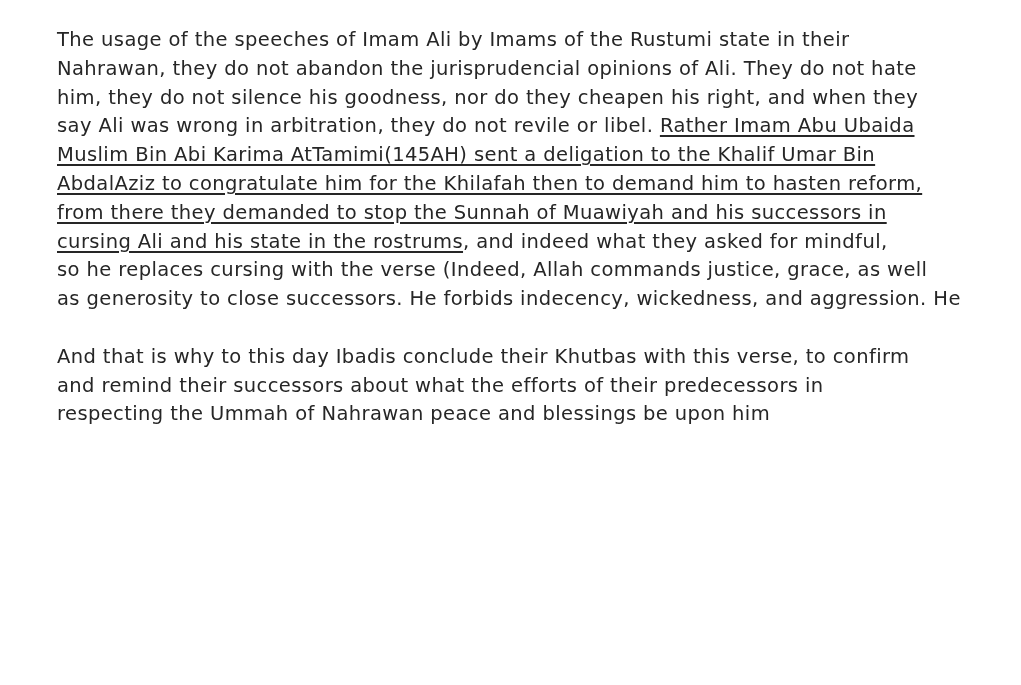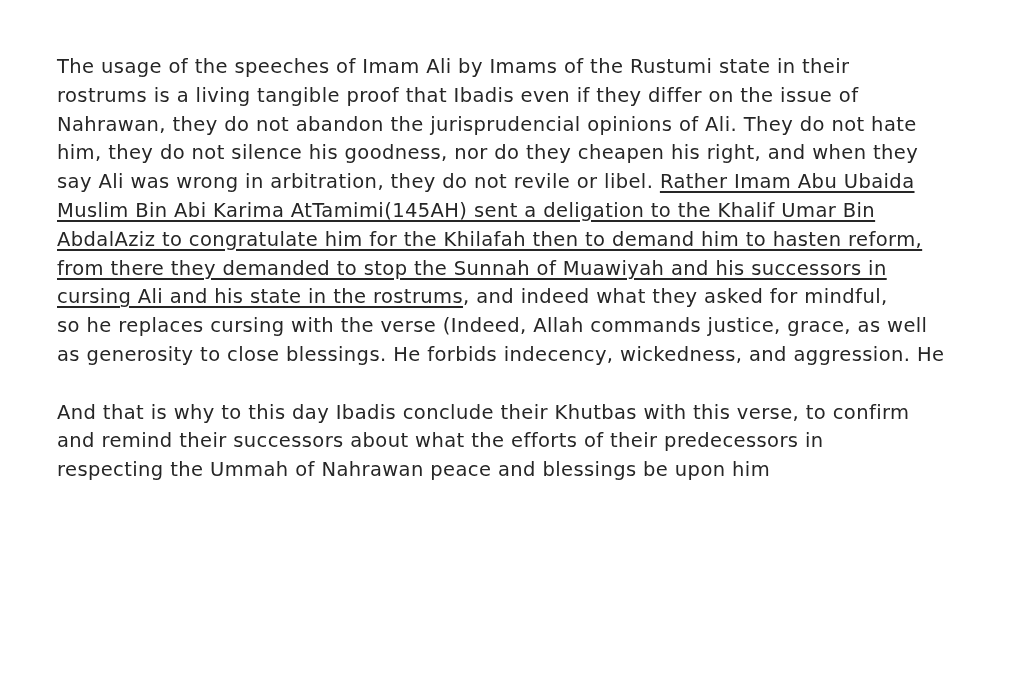"The usage of the speeches" .page { padding: 53px 30px 0 57px -> 26px 30px 0 57px }
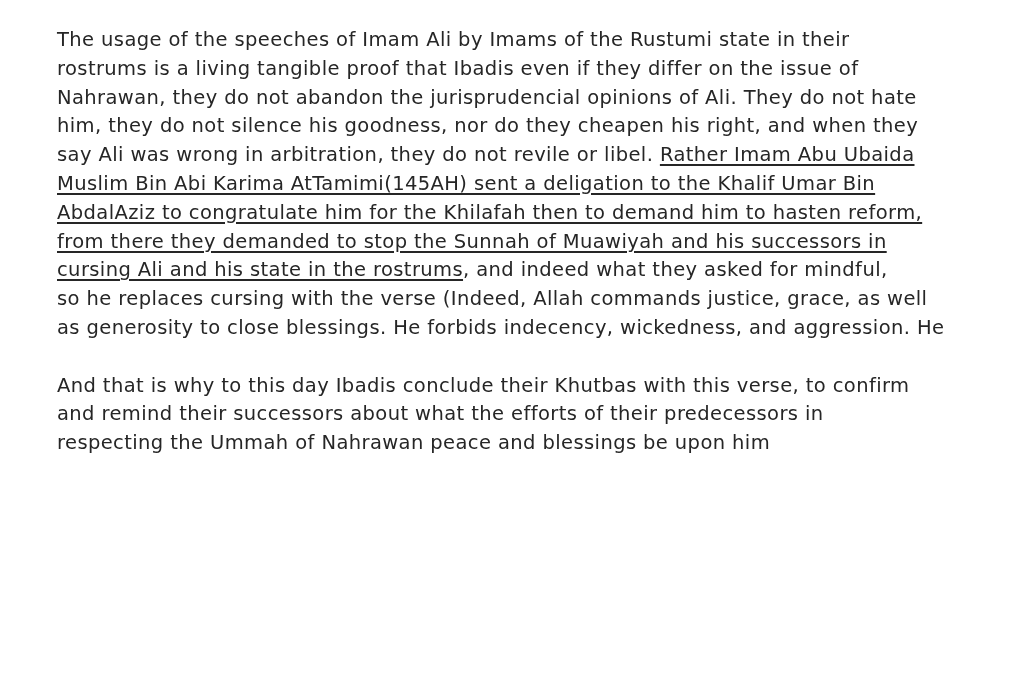"rostrums is a living tangible" div.line { html: <div><span>rostrums is a living tangible proof that Ibadis even if they differ on the issue of</span></div> -> none }
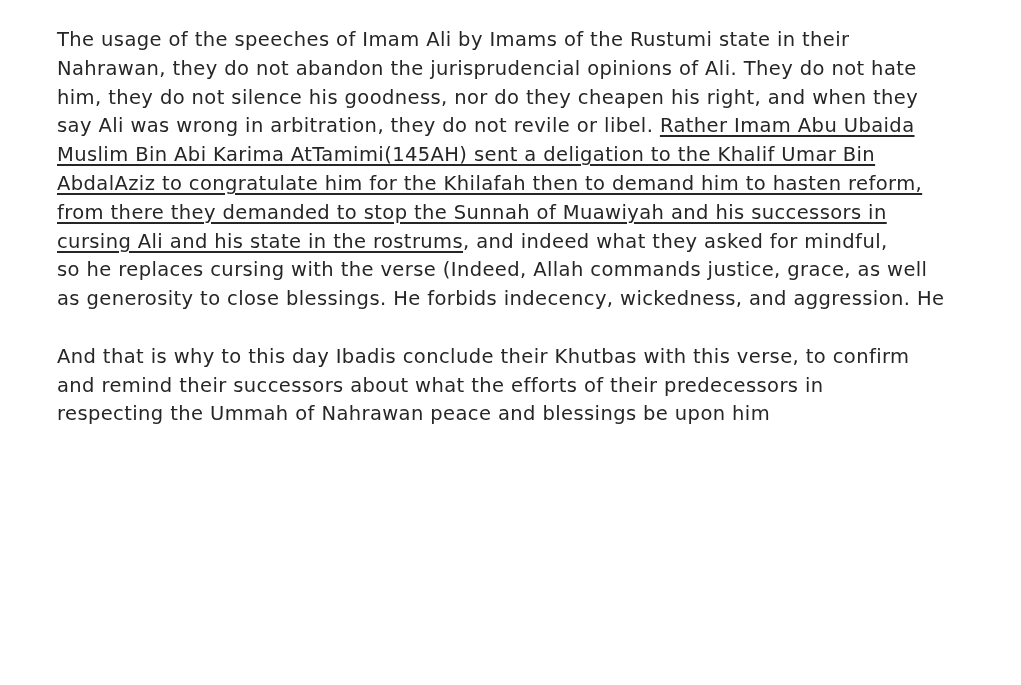"as generosity to close blessings." span.seg { text: blessings -> successors }
